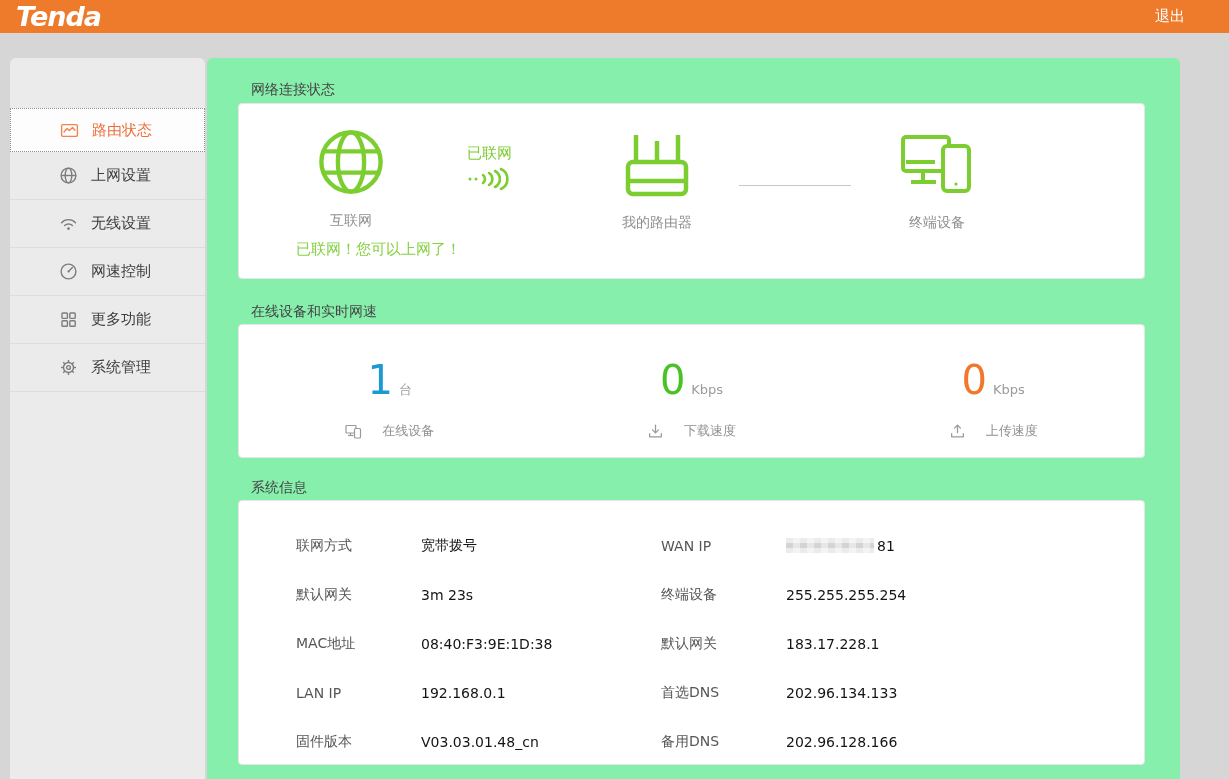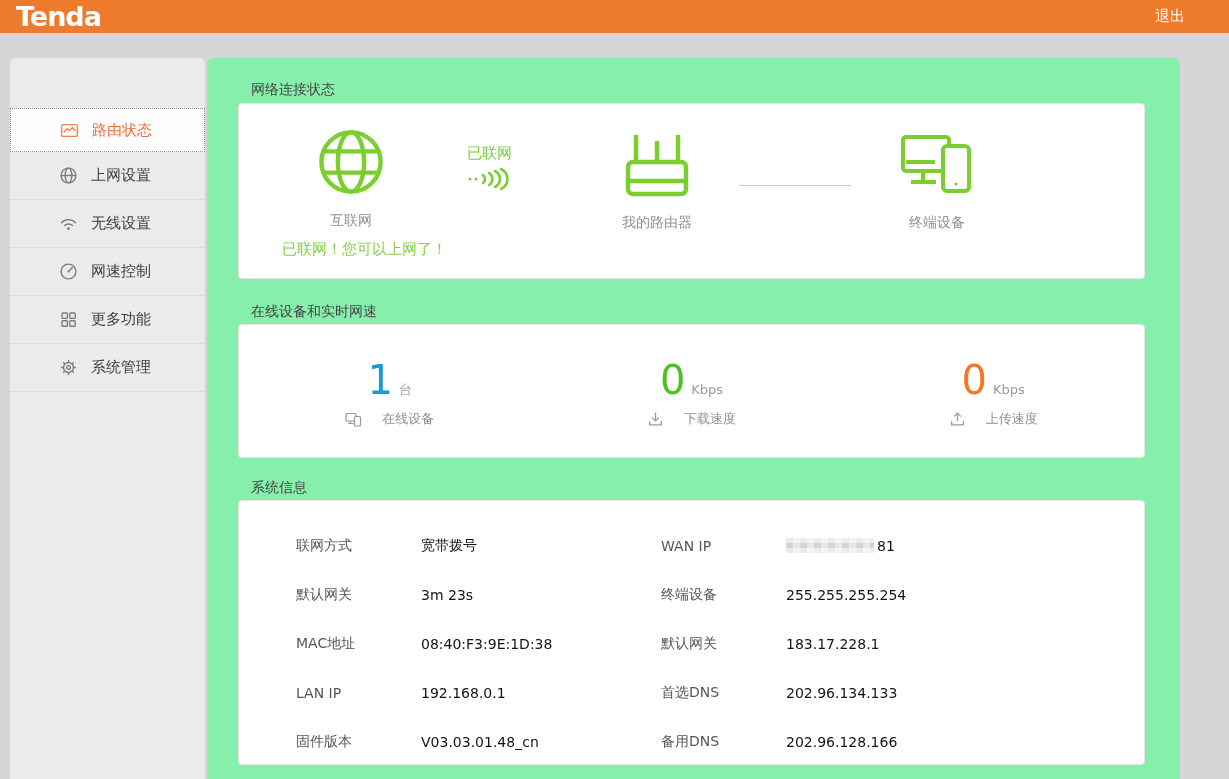"Tenda" .logo { font-style: none -> italic }
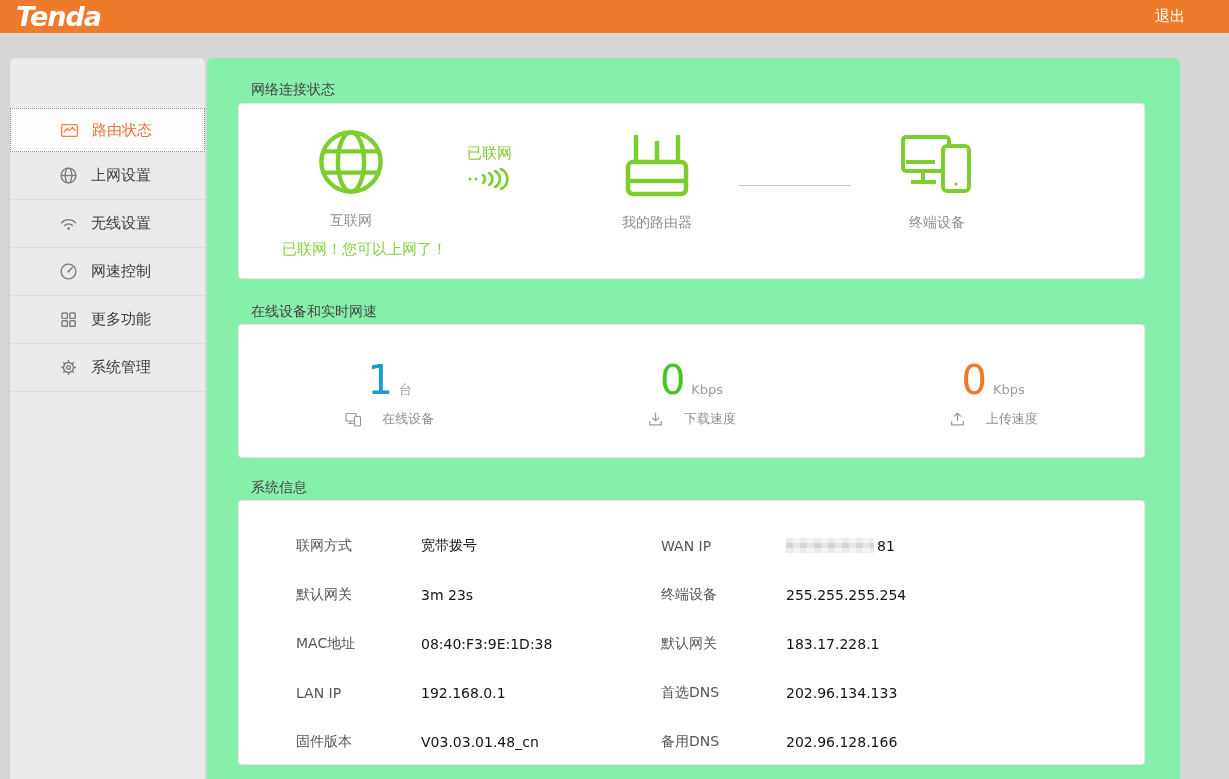"已联网！您可以上网了！" .conn-message { left: 43px -> 57px }
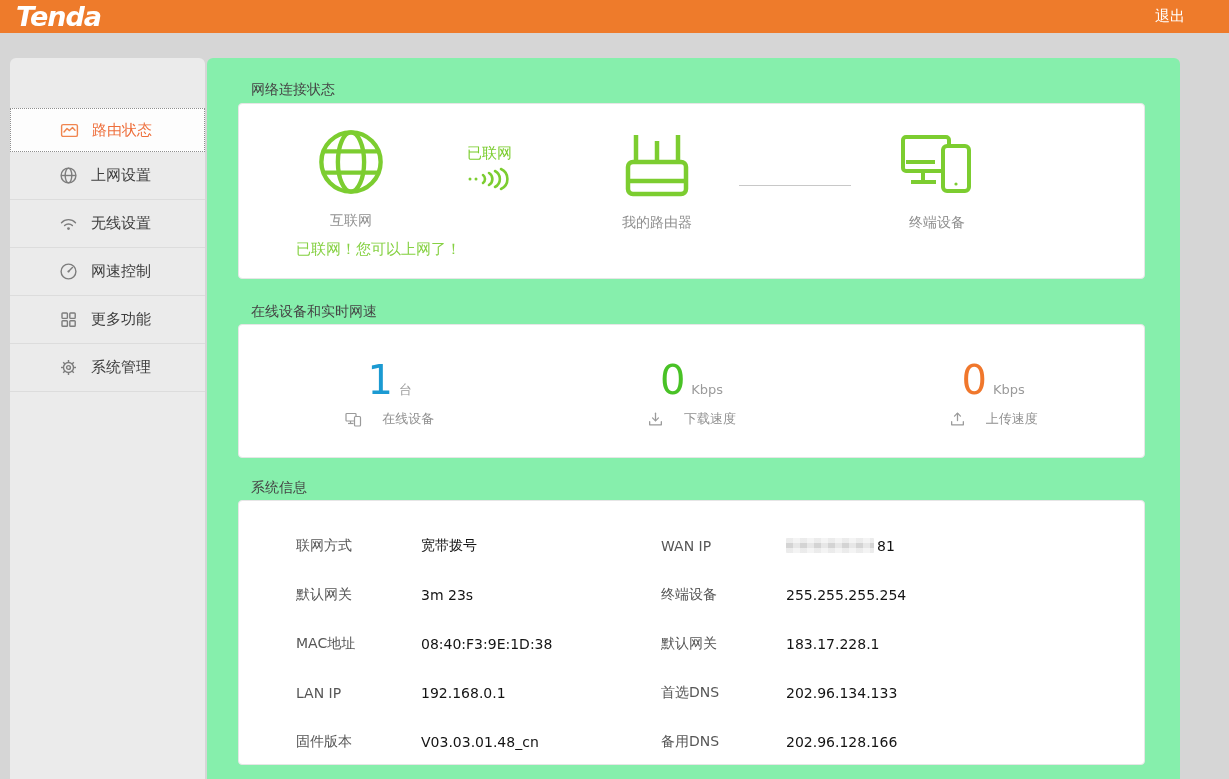"在线设备" .stat-label { margin-top: 8px -> 20px }
